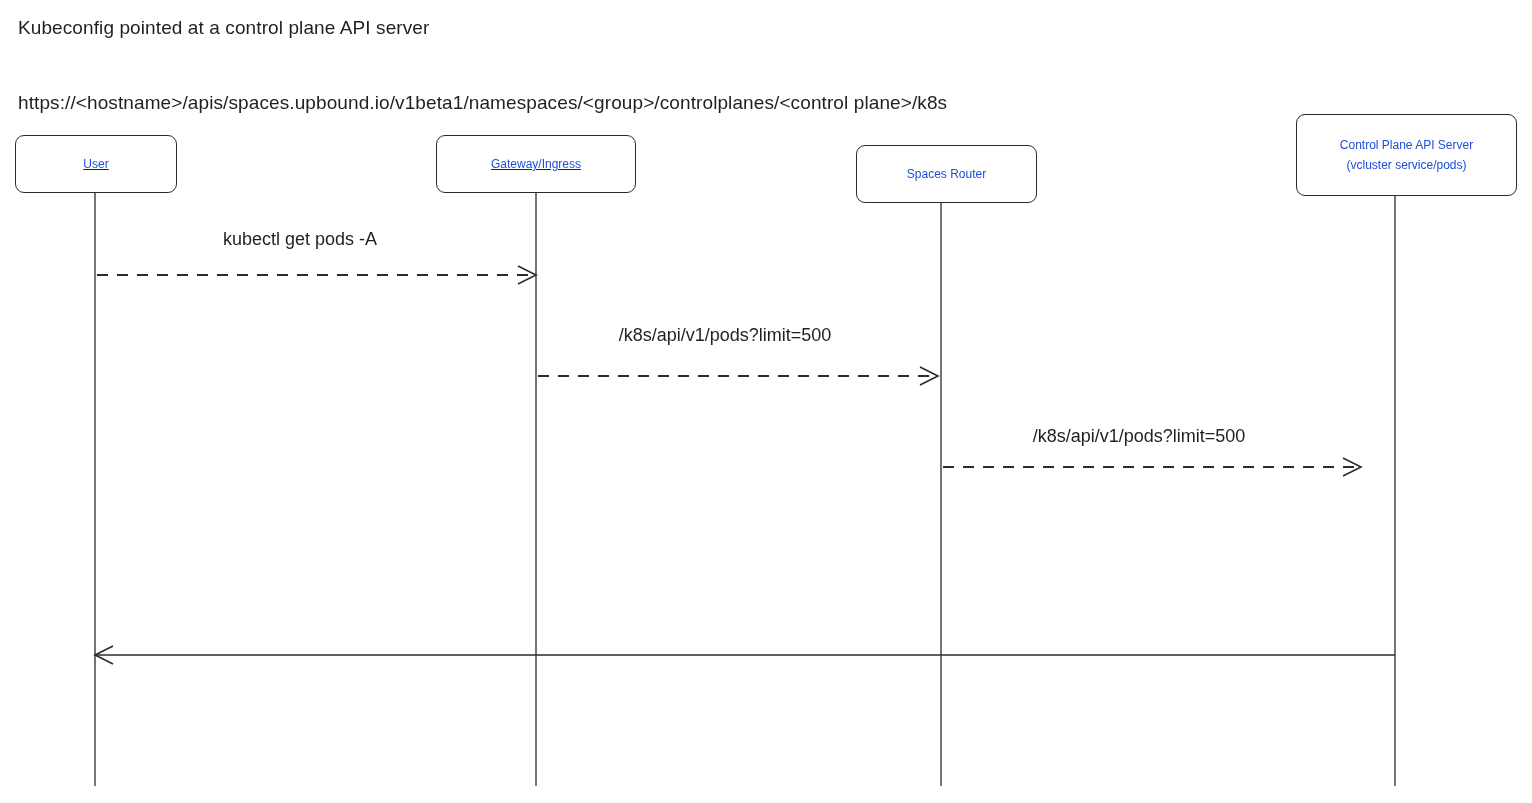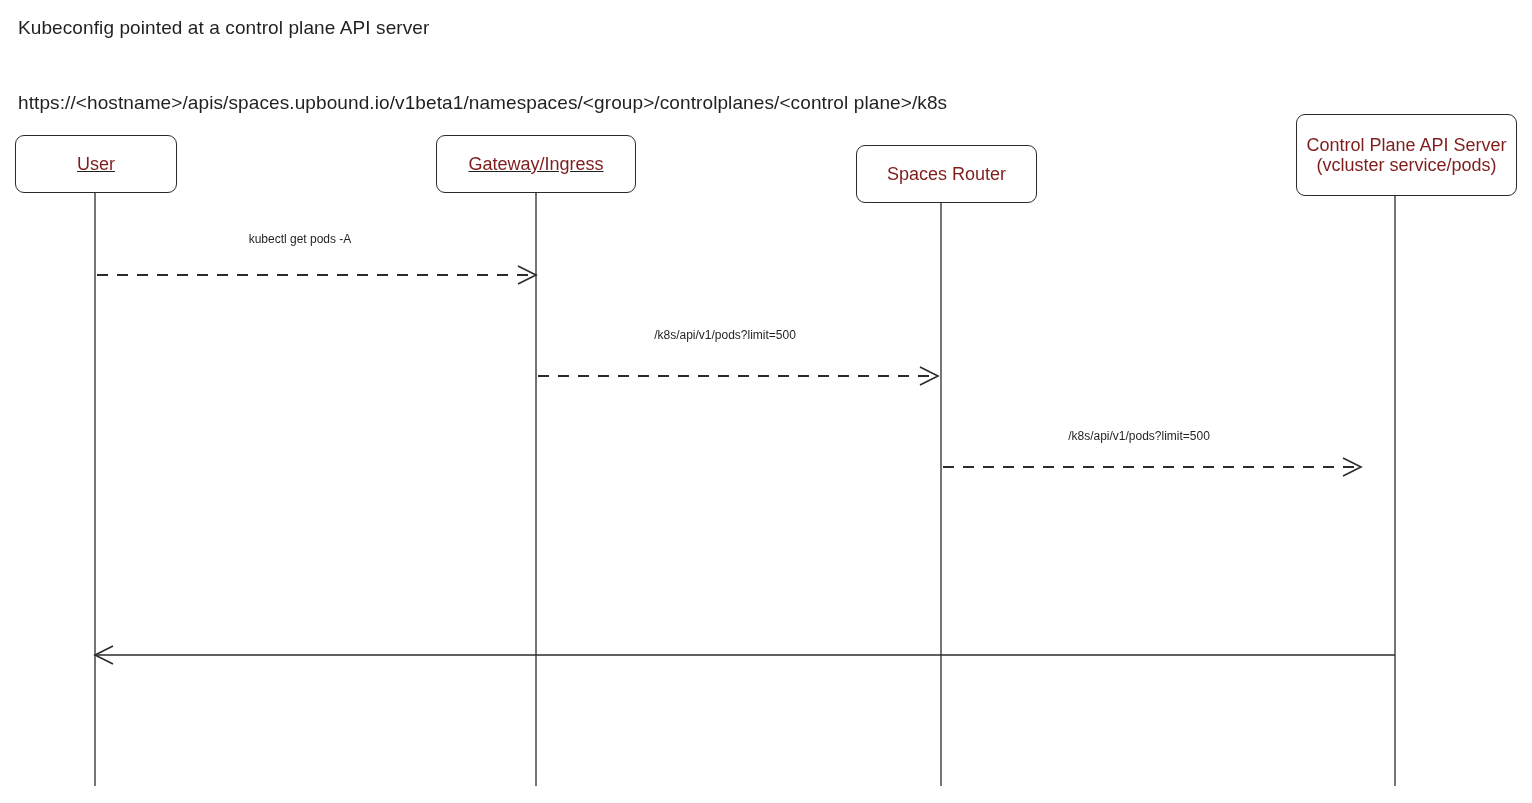"Control Plane API Server" .participant-label { color: #7f1d1d -> #1d4ed8; font-size: 18px -> 12px }
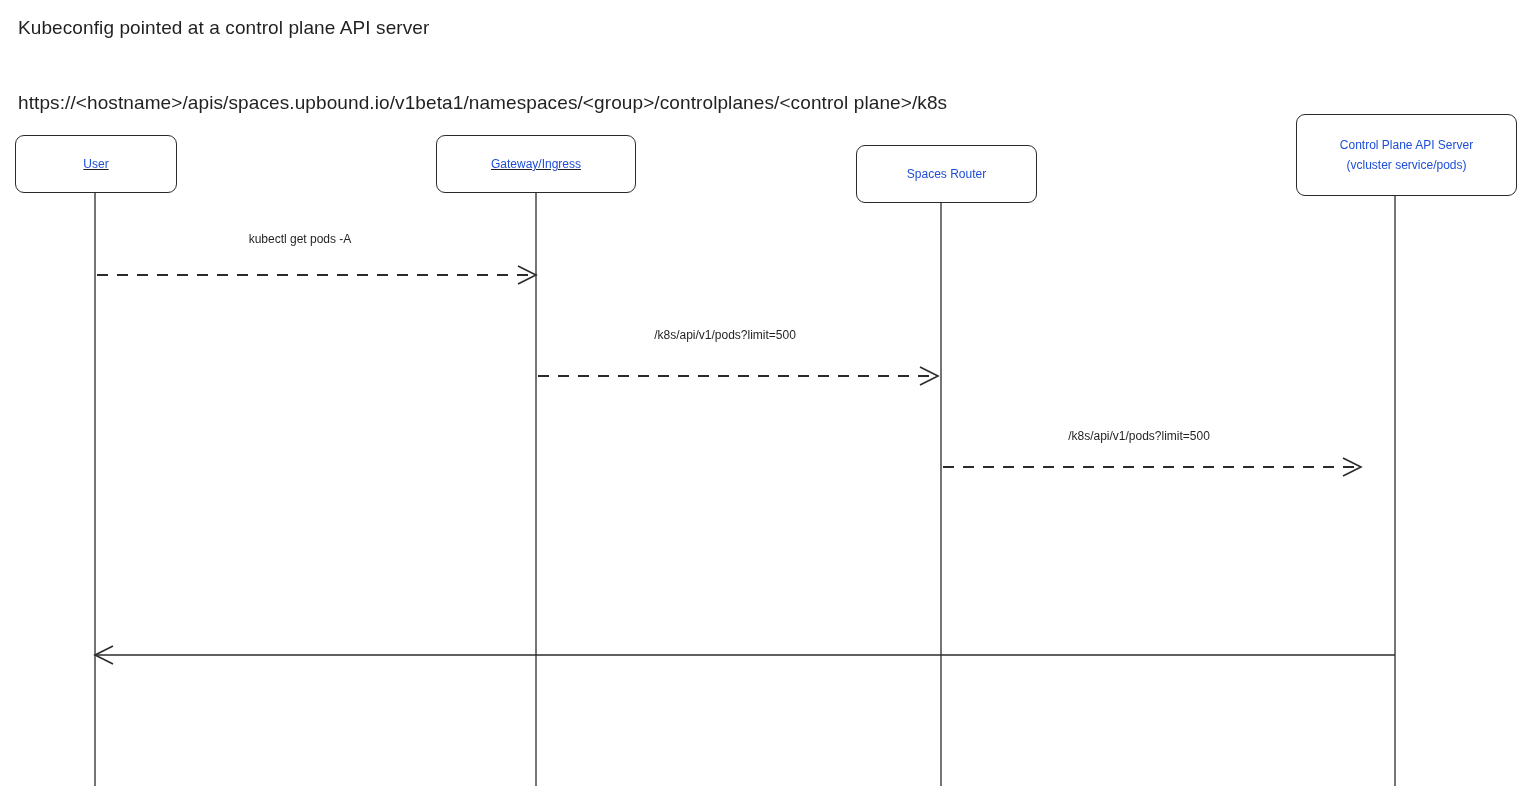"kubectl get pods -A" .msg-label { font-size: 12px -> 18px }
